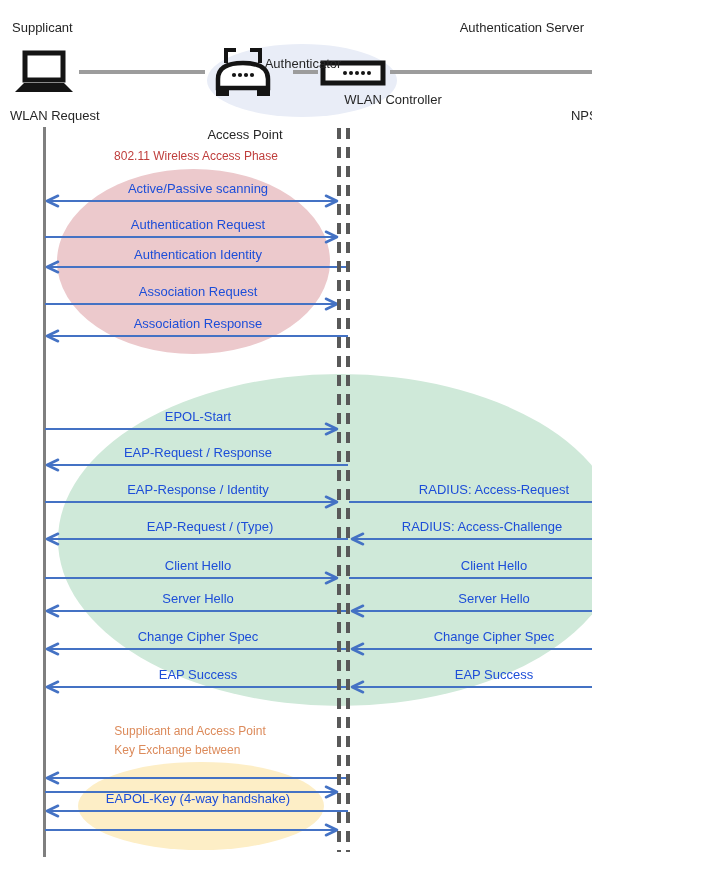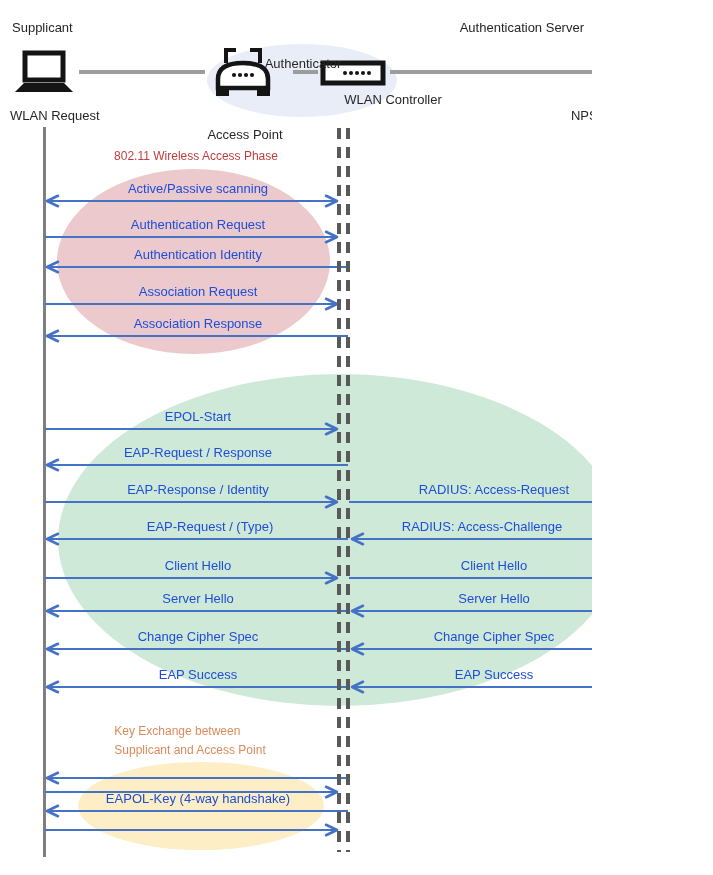"Key Exchange between" div { order: before "Supplicant and Access Point" -> after "Supplicant and Access Point" }
